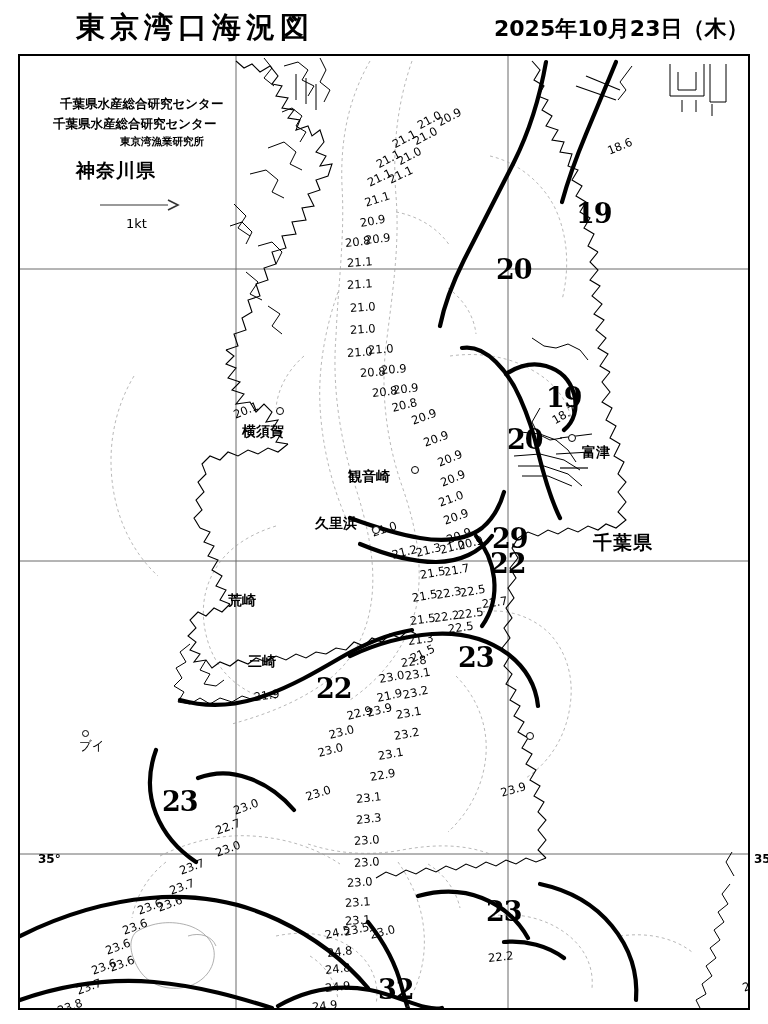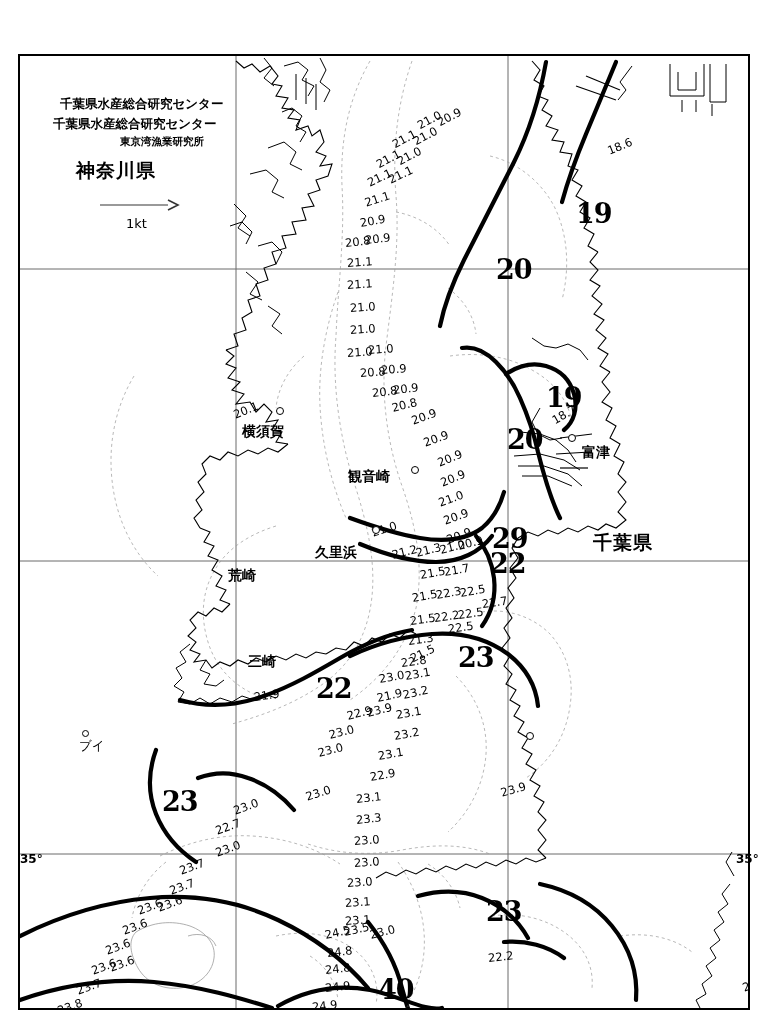"東京湾口海況図" div { html: none -> <div> <div>東京湾口海況図</div> <div>2025年10月23日（木）</div> </div> }
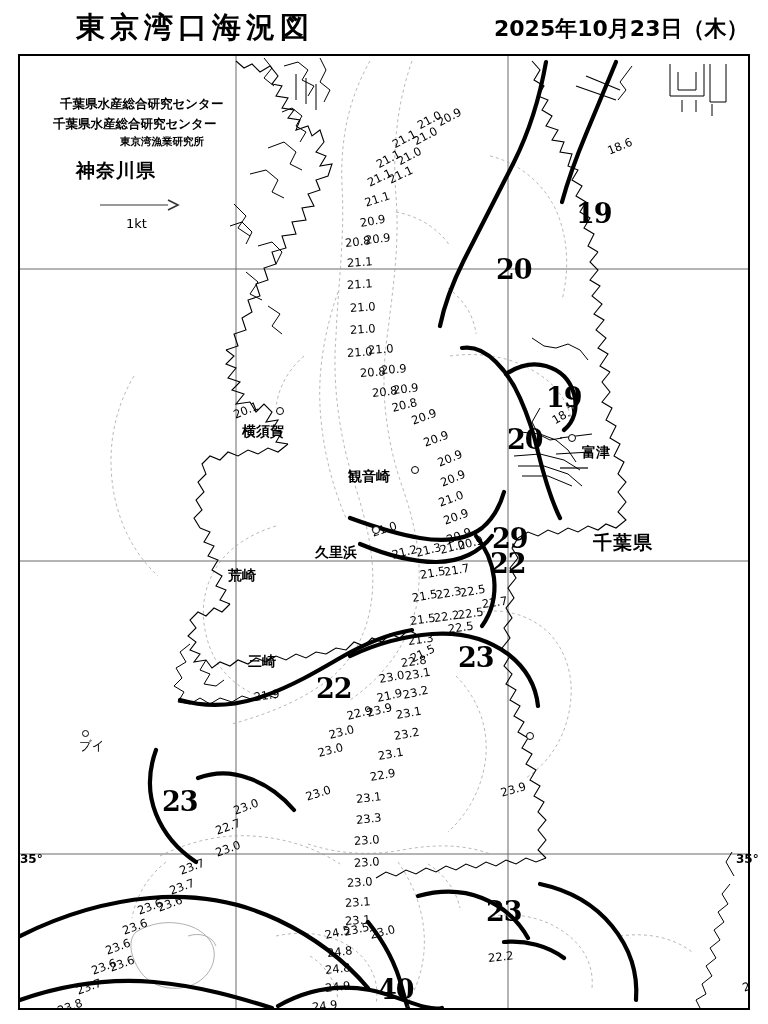"久里浜" div.place-label { margin-top: 29px -> none }
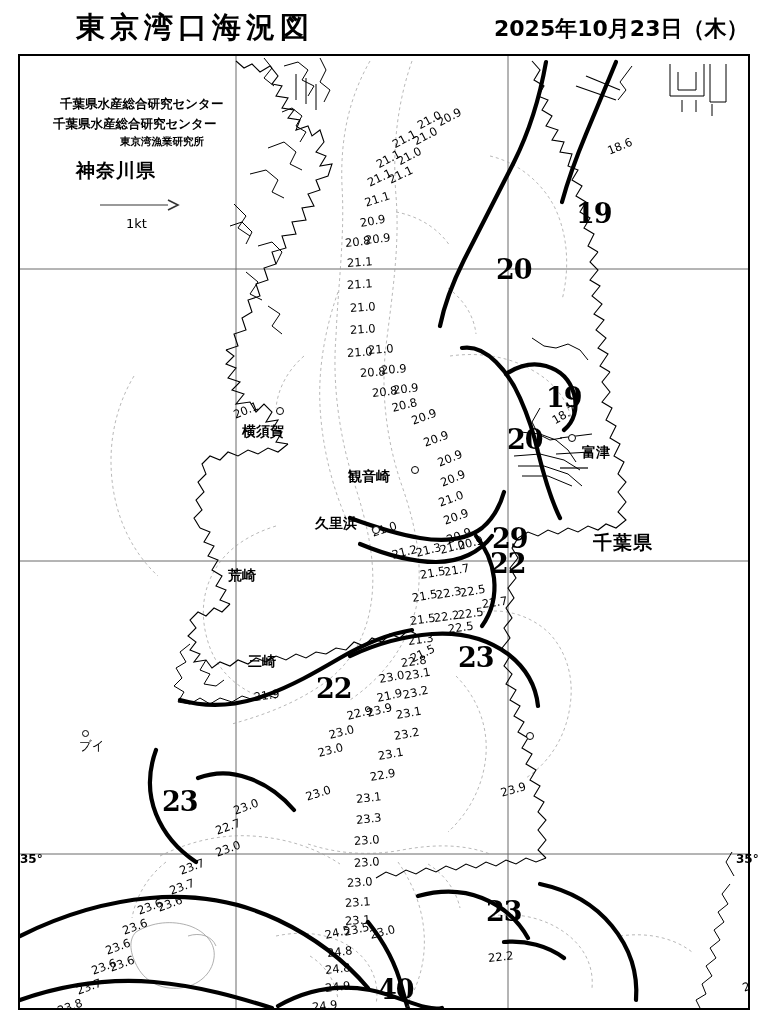"荒崎" div.place-label { top: 511px -> 536px }
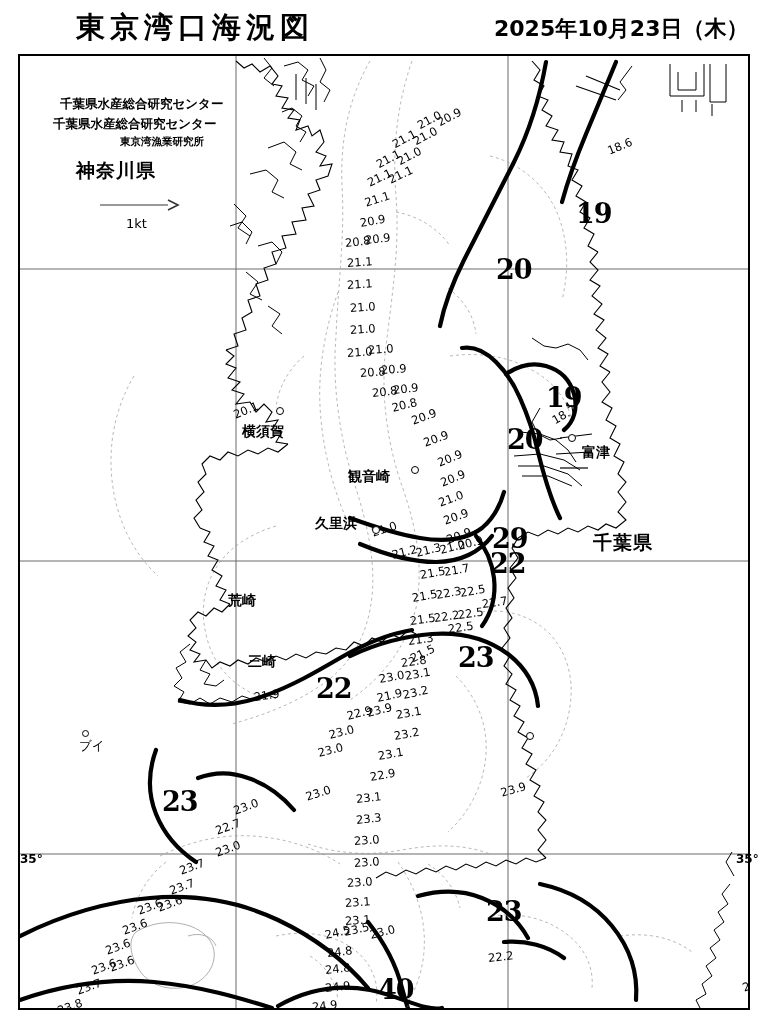"35°" .lat-label { margin-left: none -> 18px }
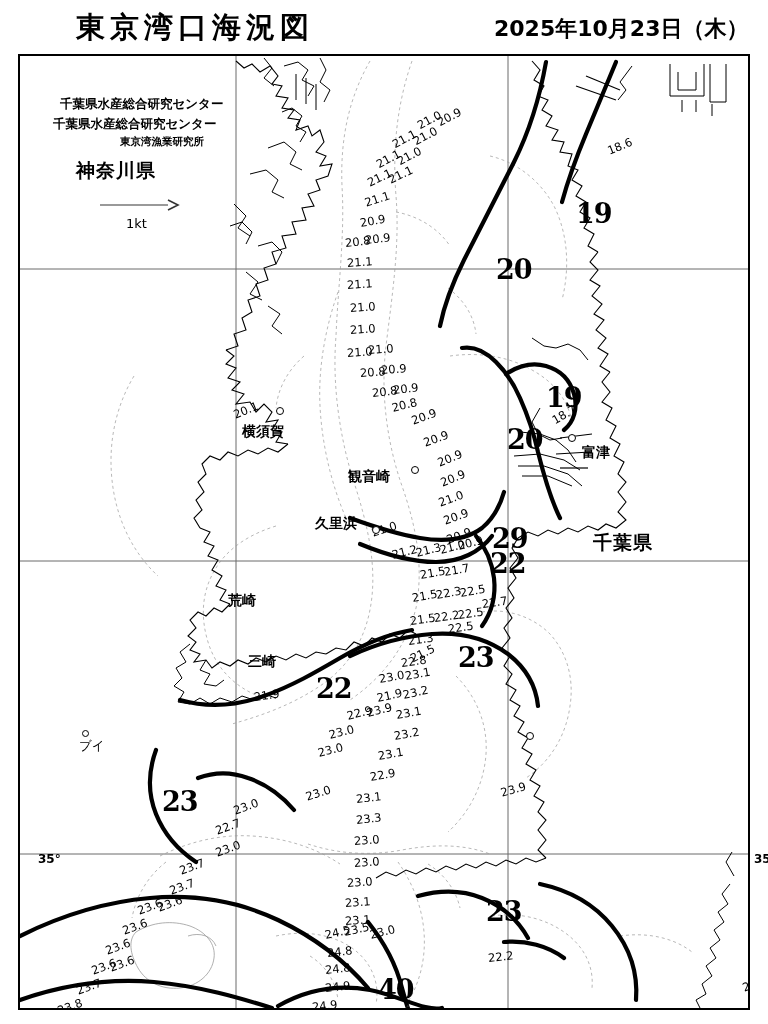"40" div.iso-label { text: 40 -> 32 }
